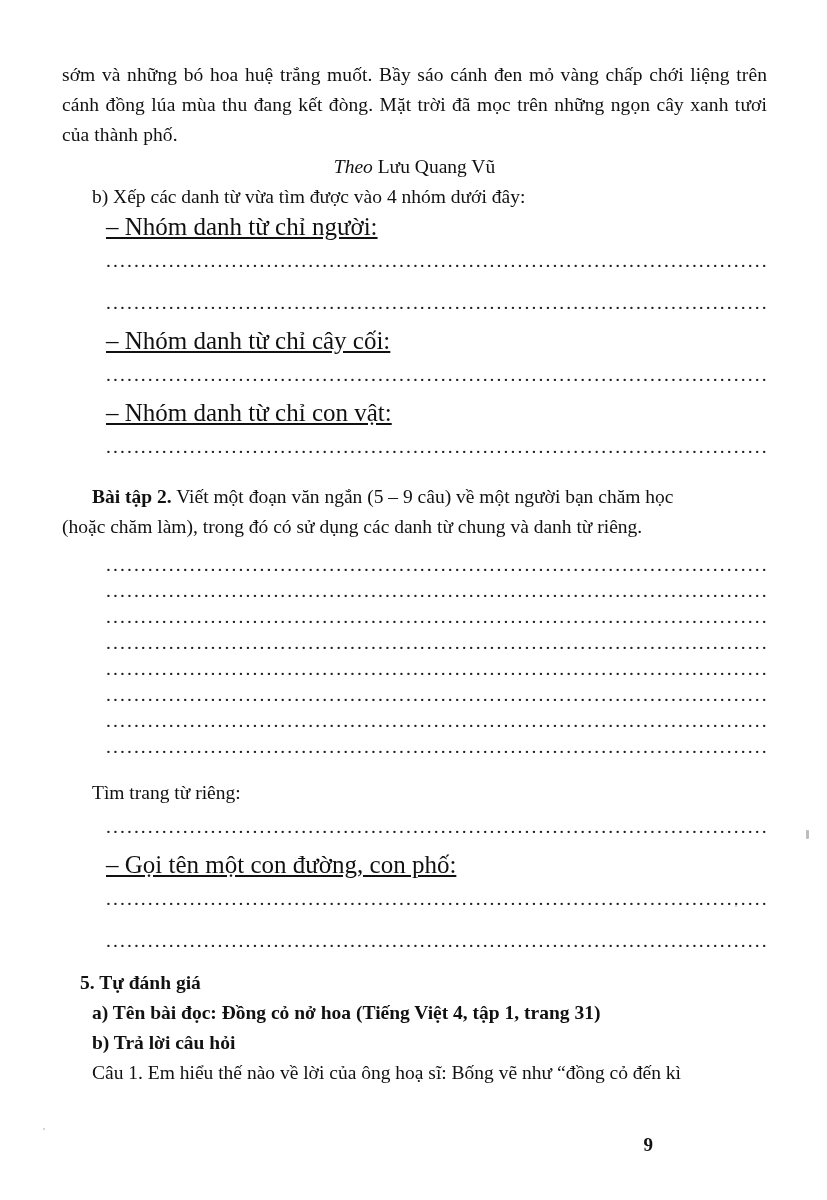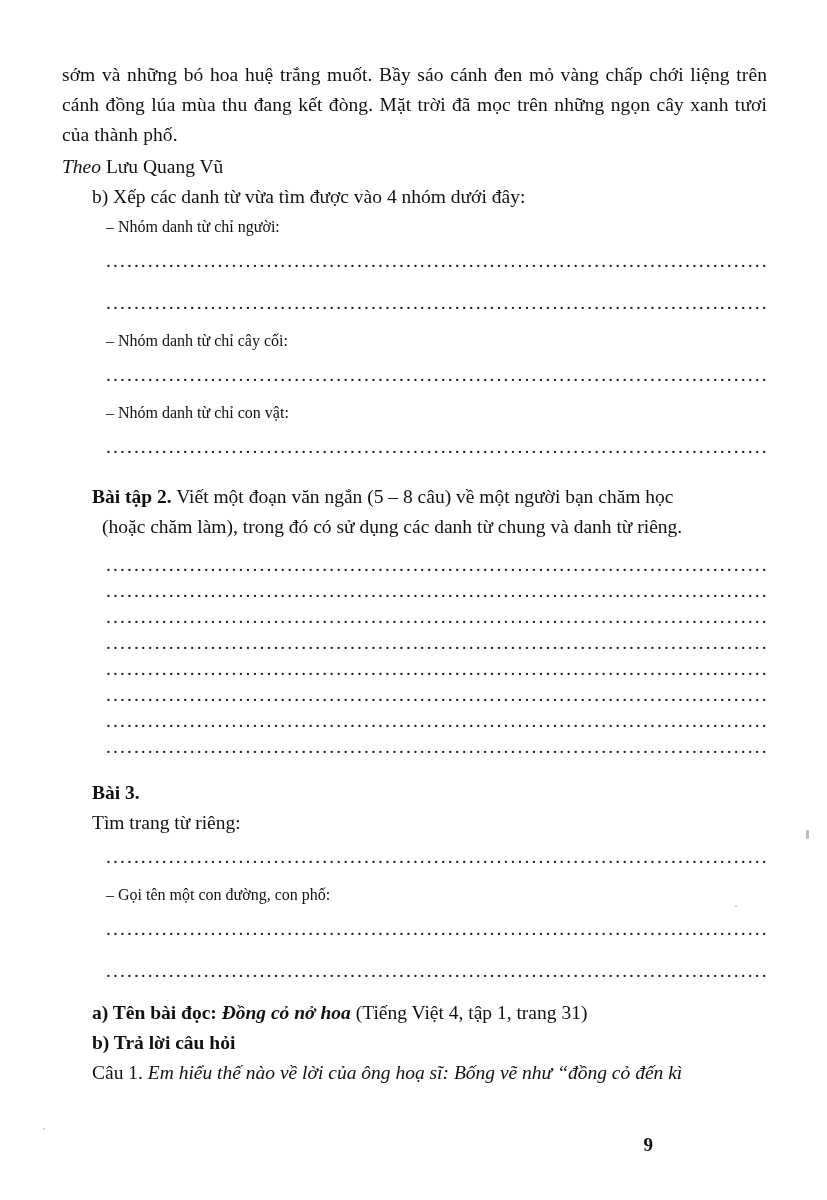"Theo Lưu Quang Vũ" .author { text-align: left -> center }
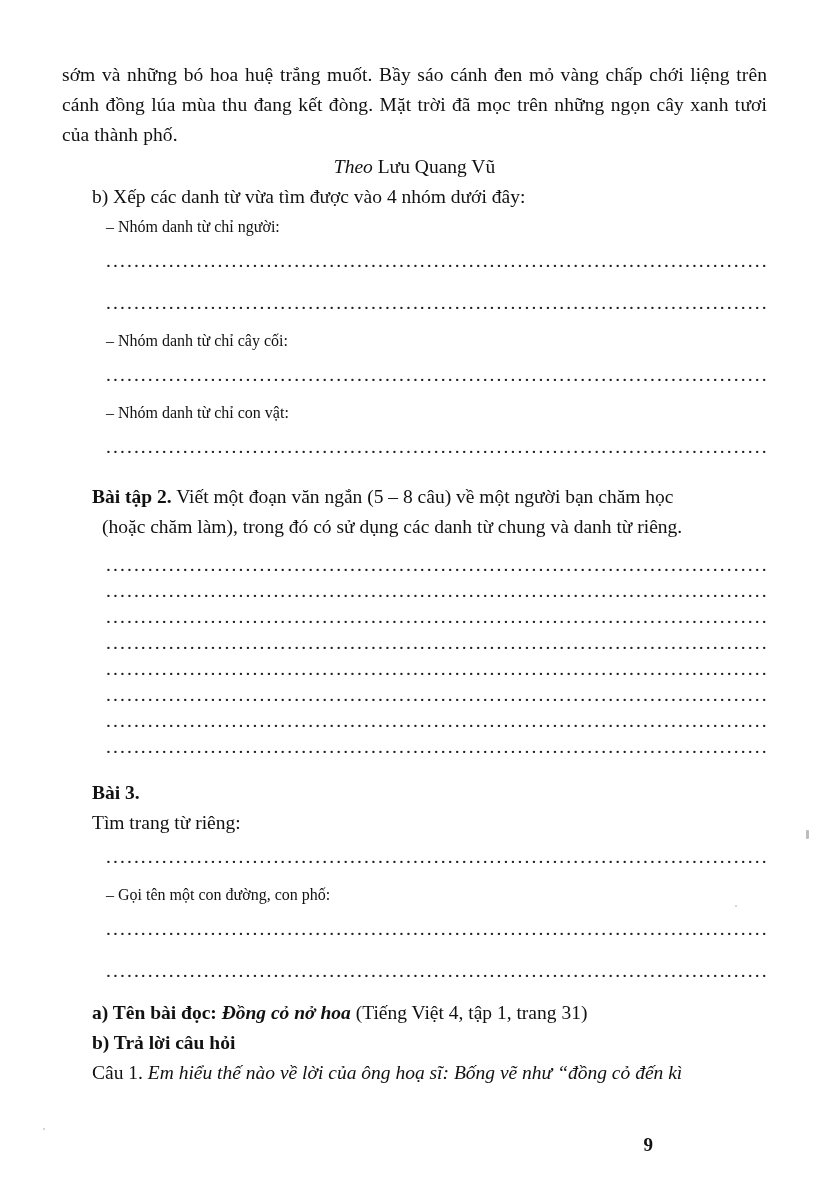"– Nhóm danh từ chỉ" .indent2 { font-size: 16px -> 25px; text-decoration: none -> underline }
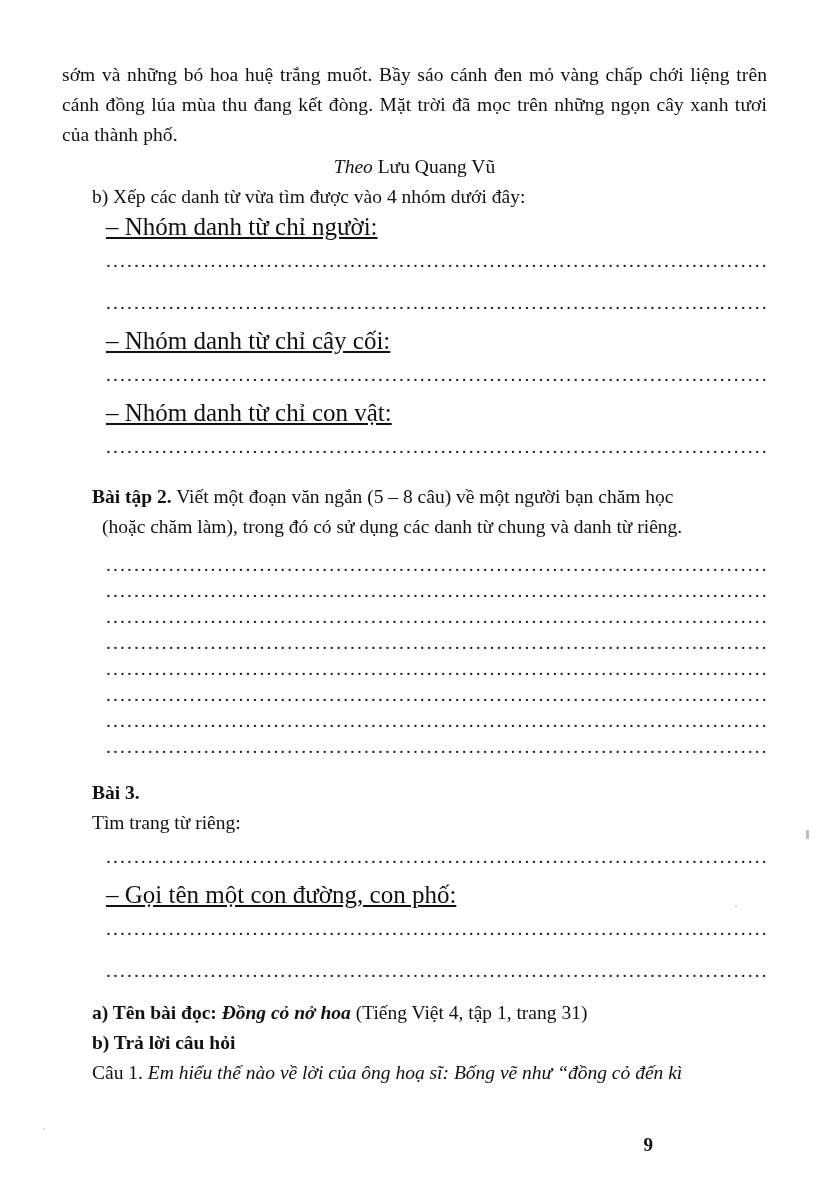"Viết một đoạn văn ngắn" span { text: 8 -> 9 }
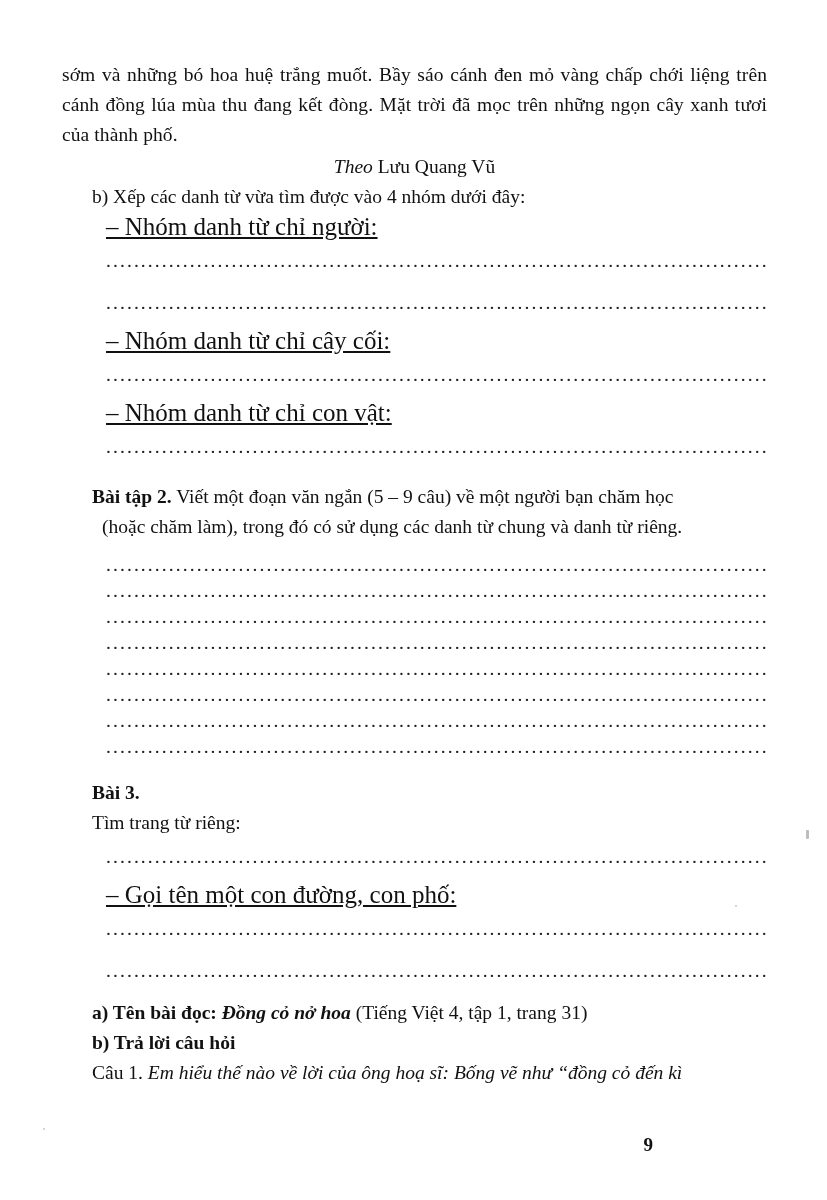"(hoặc chăm làm), trong đó" .task-cont { margin-left: 40px -> none }
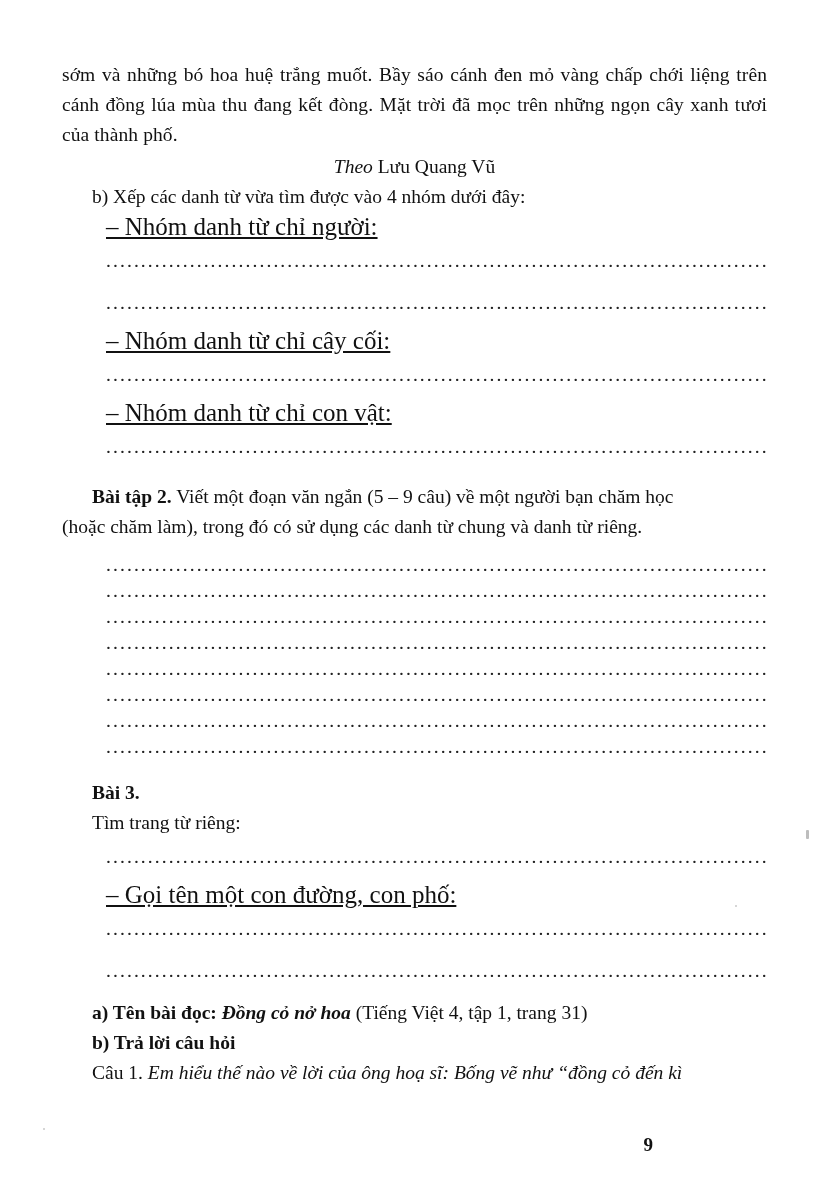"Bài 3." p.heading { html: <p>Bài 3.</p> -> none }
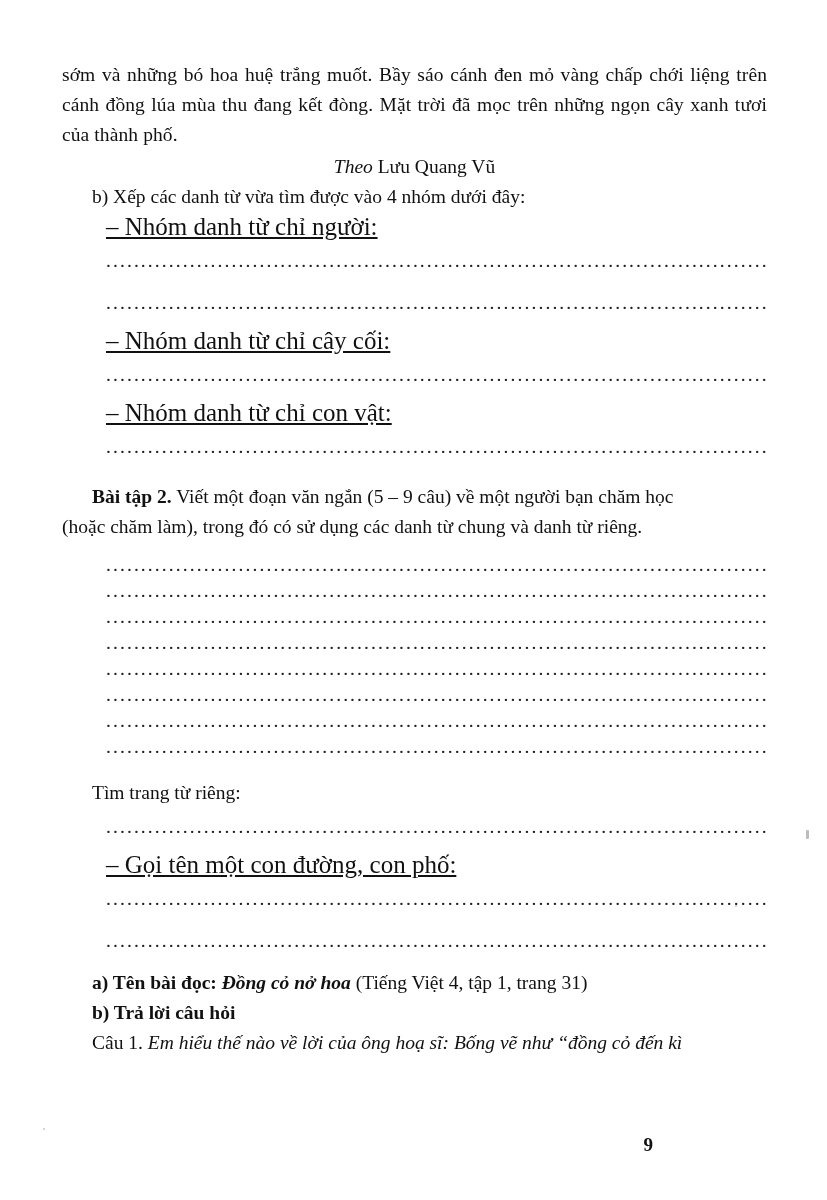"5. Tự đánh giá" p.sec-heading { html: none -> <p>5. Tự đánh giá</p> }
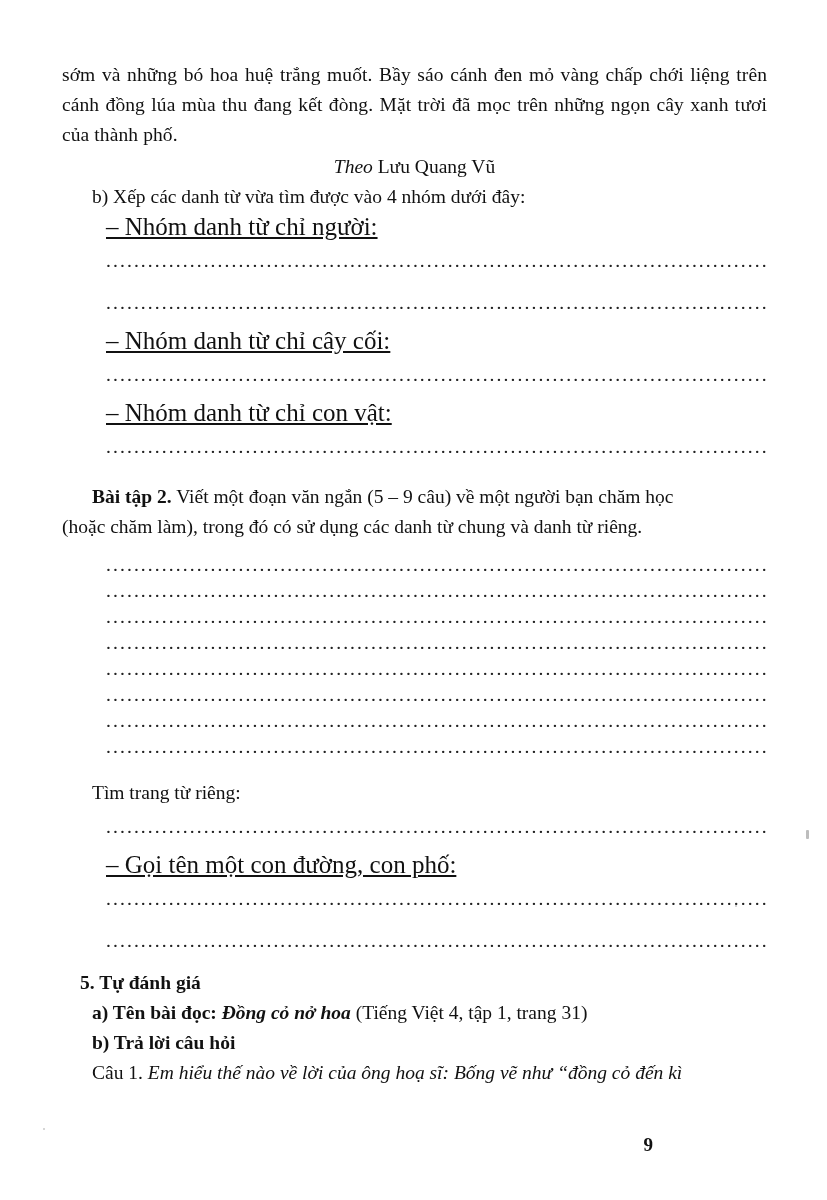"Đồng cỏ nở hoa" .it { font-style: italic -> none }
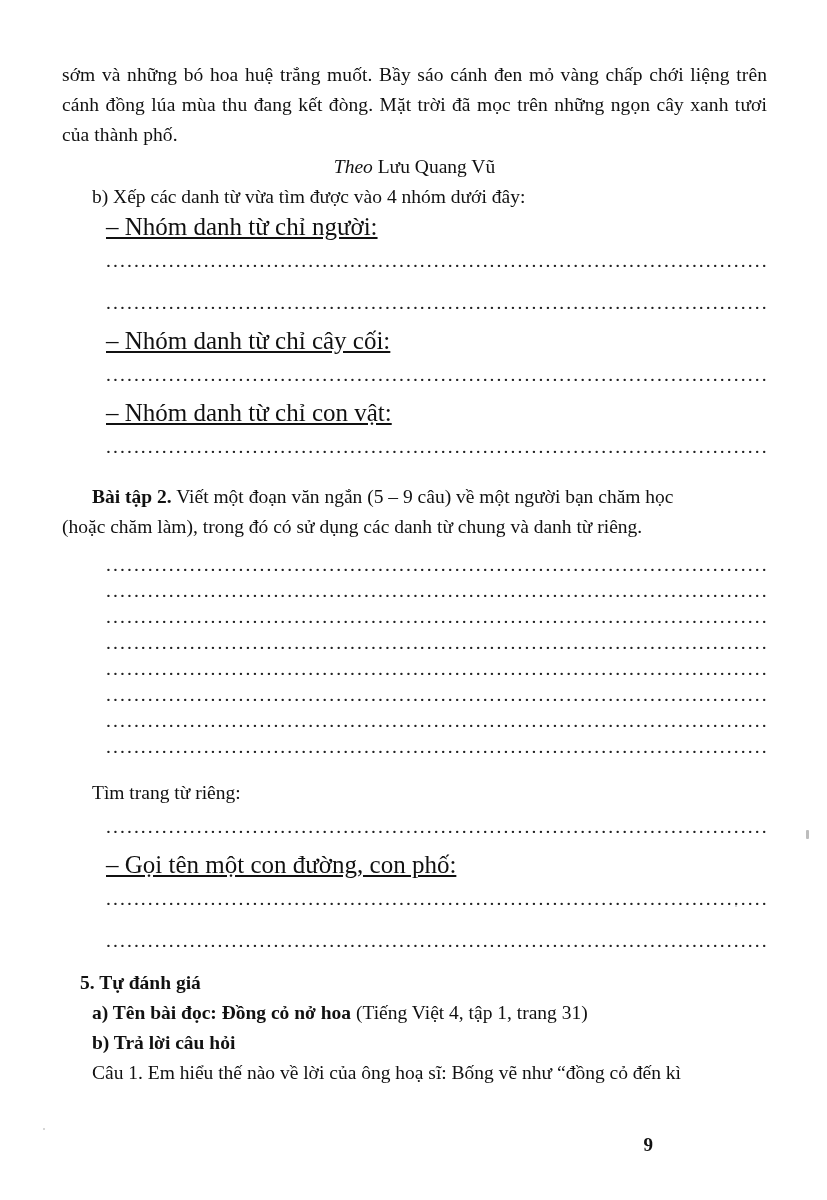"(Tiếng Việt 4, tập 1," .normal-w { font-weight: normal -> bold }
